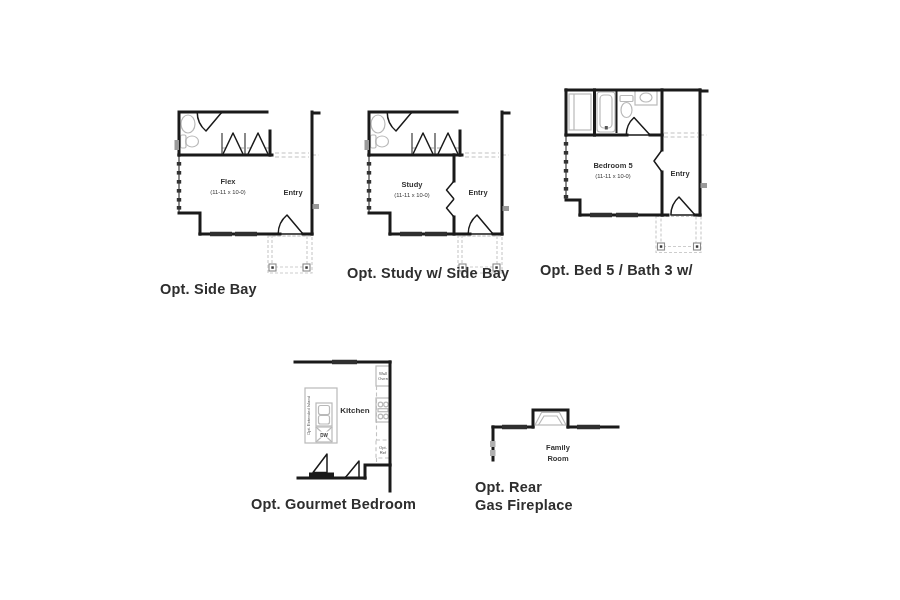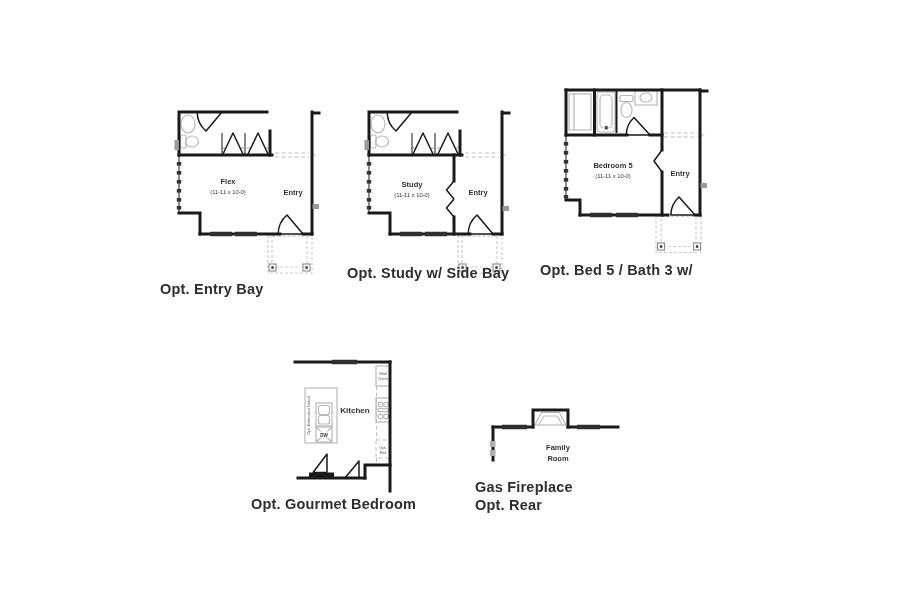"Opt. Entry Bay" div.caption { text: Entry -> Side }
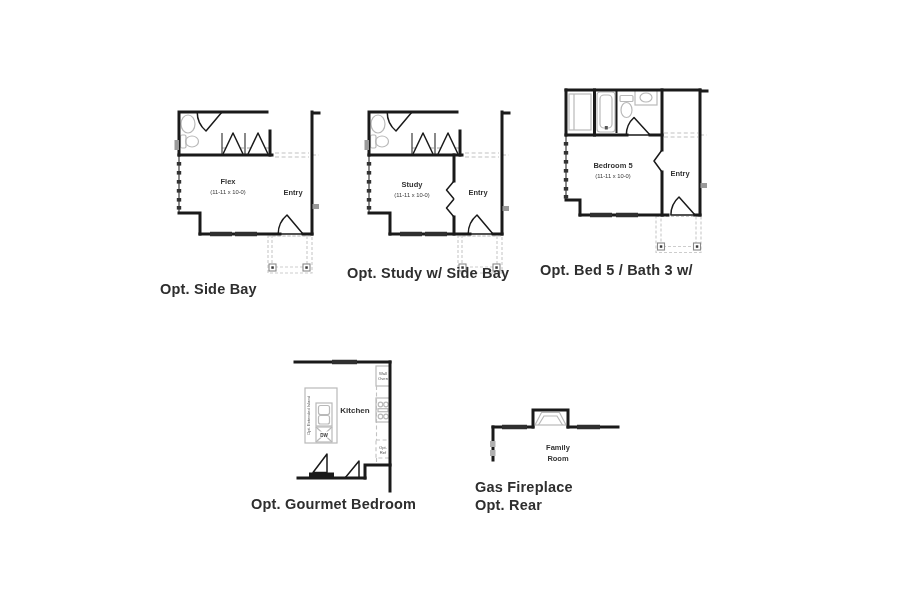"Gas Fireplace" div { order: before "Opt. Rear" -> after "Opt. Rear" }
